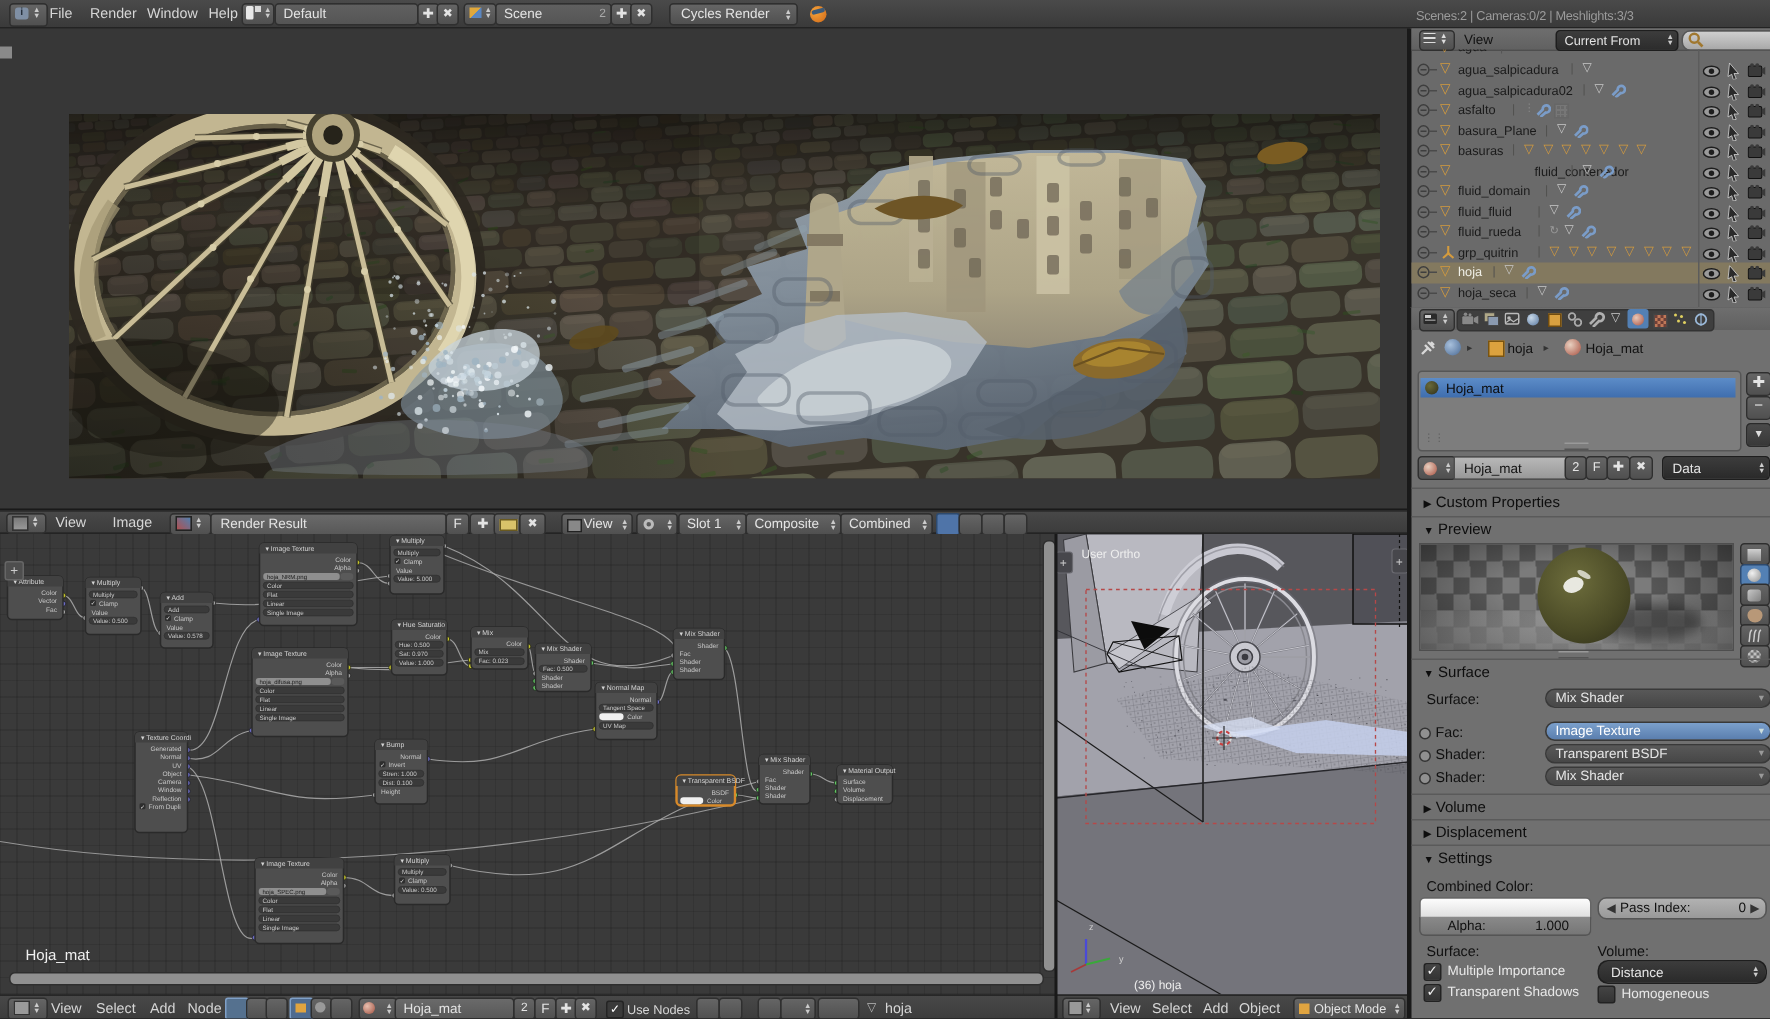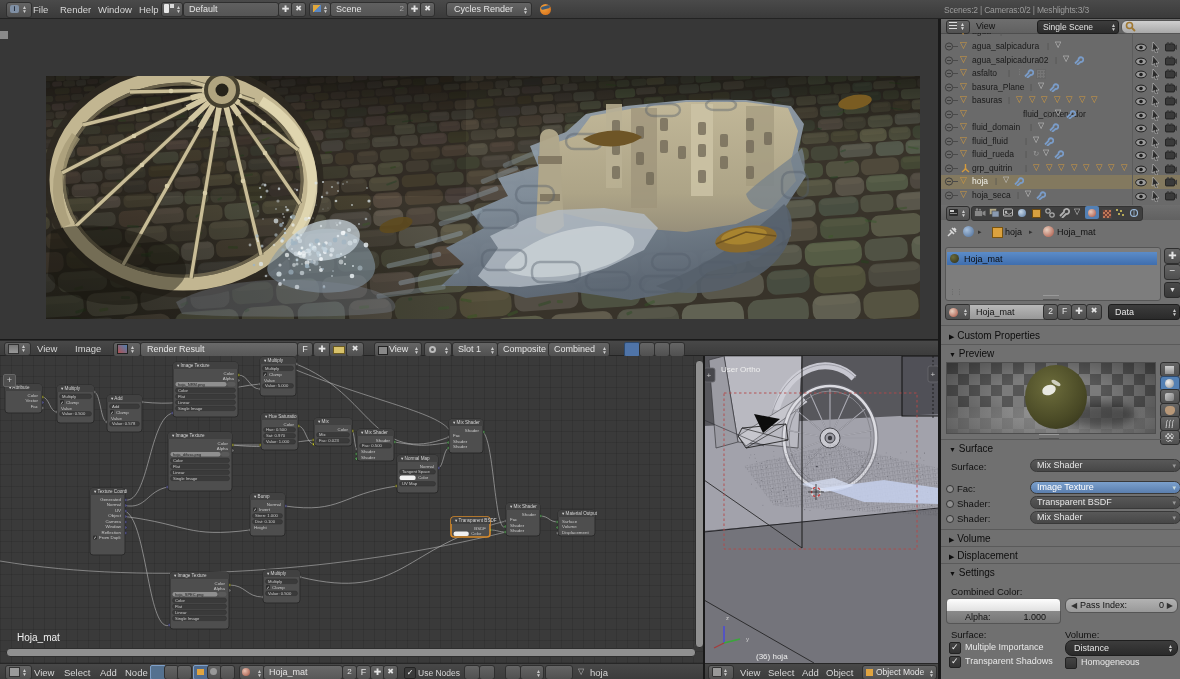"Single Scene" span { text: Single Scene -> Current From }
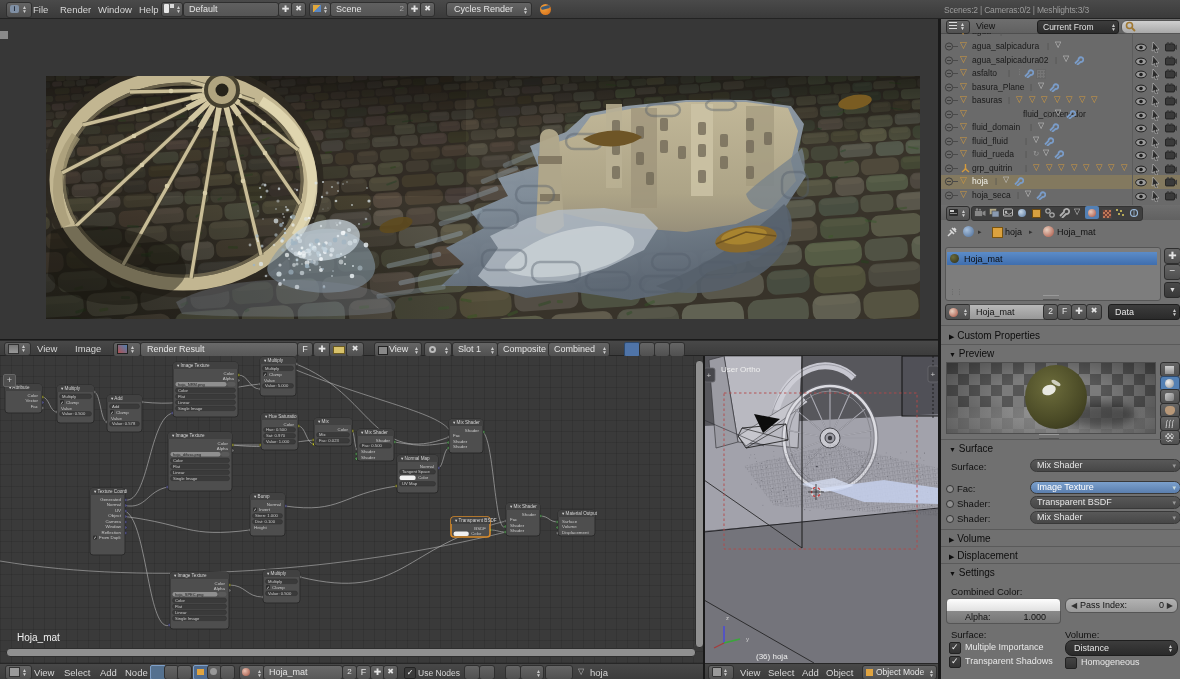"Combined" div.abs { left: 548px -> 560px }
